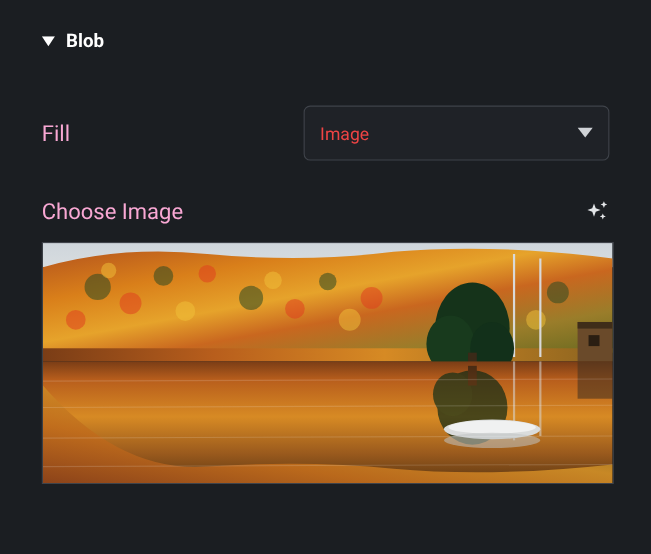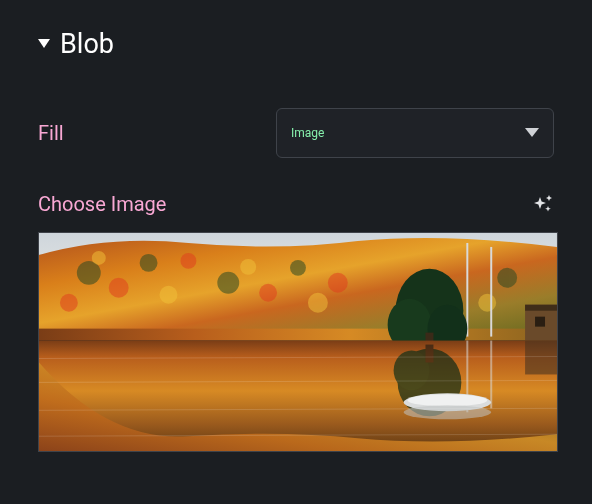"Blob" .section-title { font-size: 27px -> 17px; font-weight: 400 -> 700 }
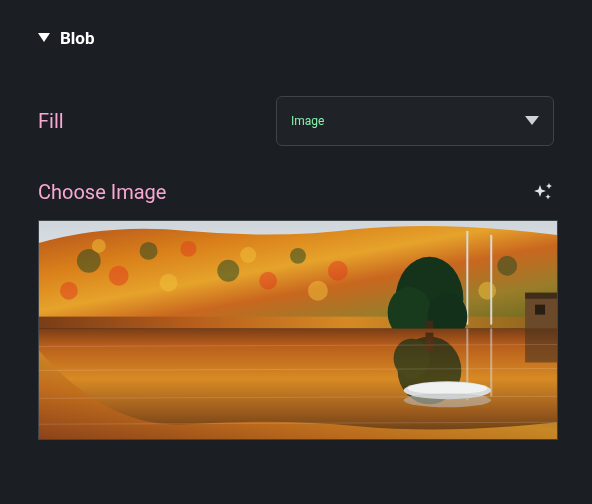"Image" .select-value { color: #86efac -> #ef4444; font-size: 12px -> 16px }
